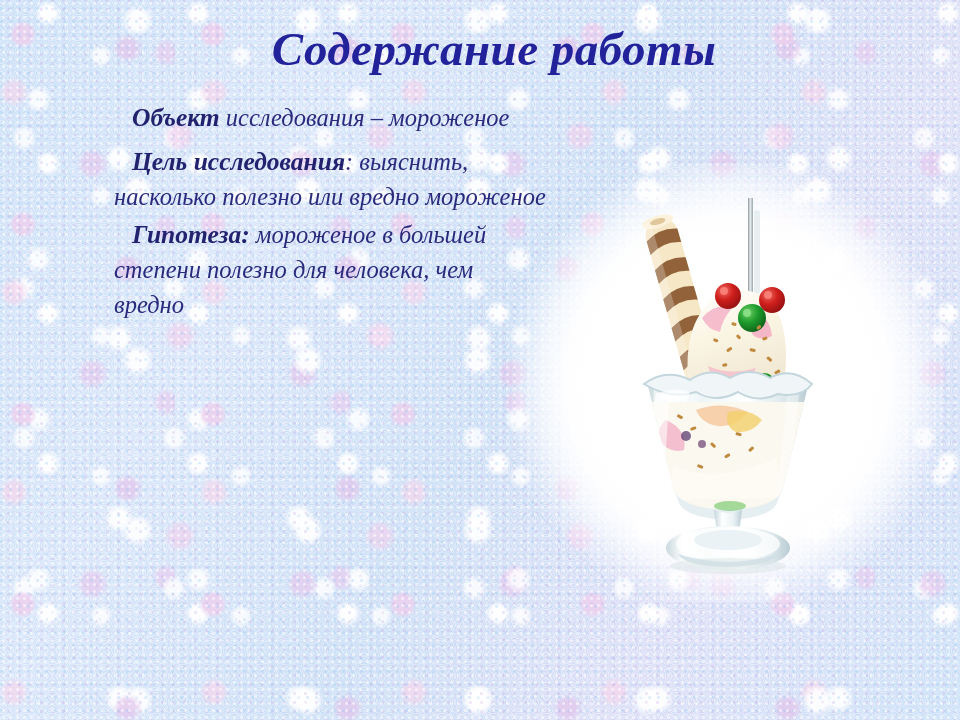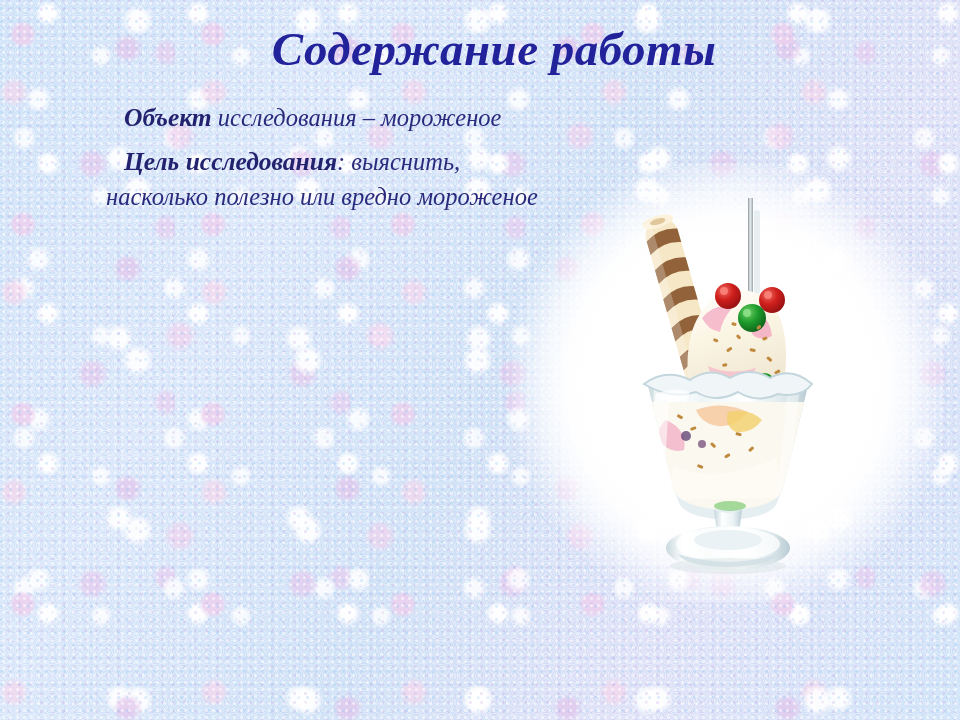"Объект исследования – мороженое" #text-column { left: 106px -> 114px }
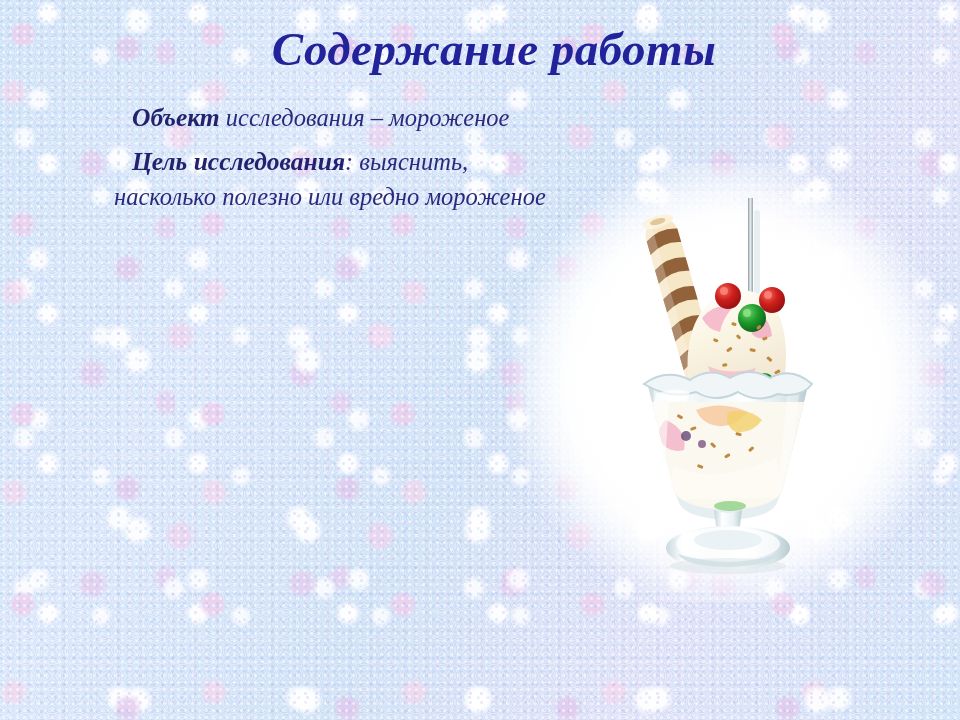"Гипотеза: мороженое в большей степени" p.para { html: none -> <p> <span>Гипотеза:</span><span> мороженое в большей степени полезно для человека, чем вредно</span> </p> }
